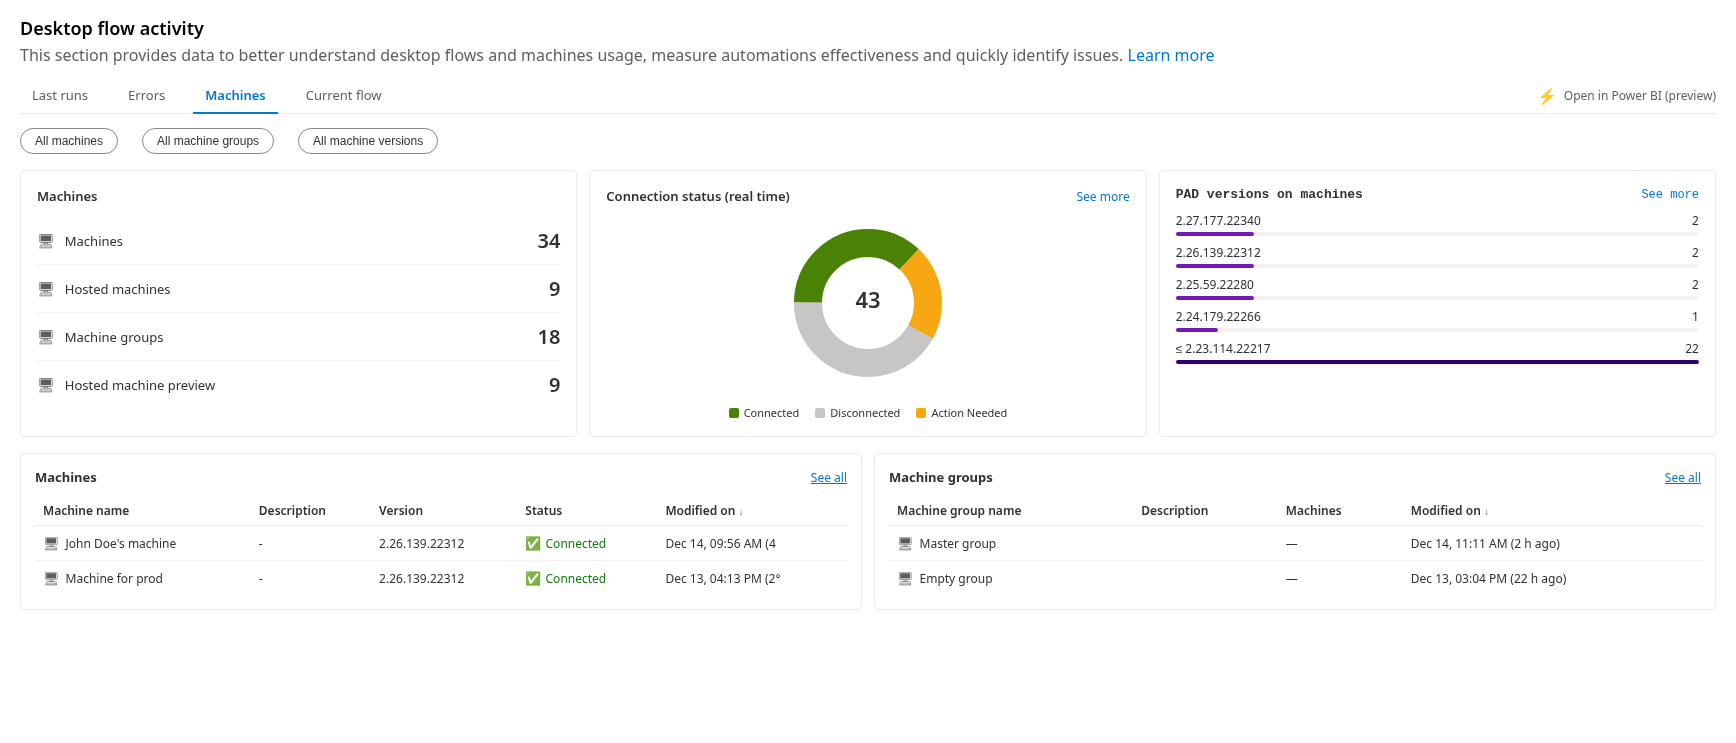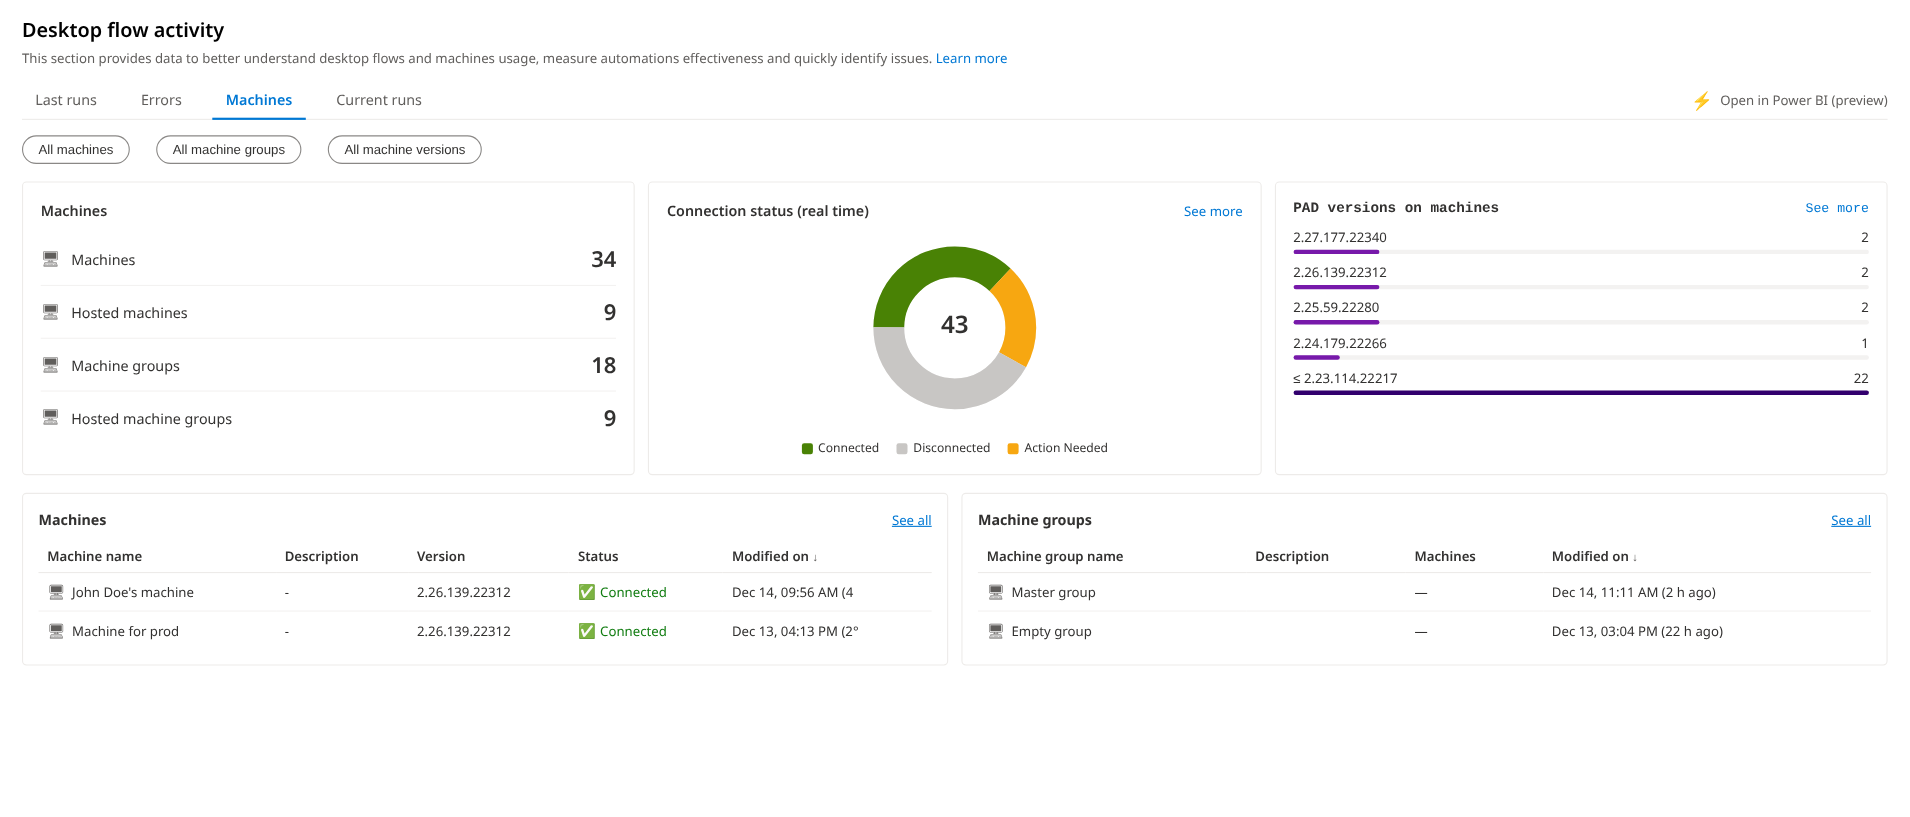"This section provides data to" .page-subtitle { font-size: 12px -> 16px }
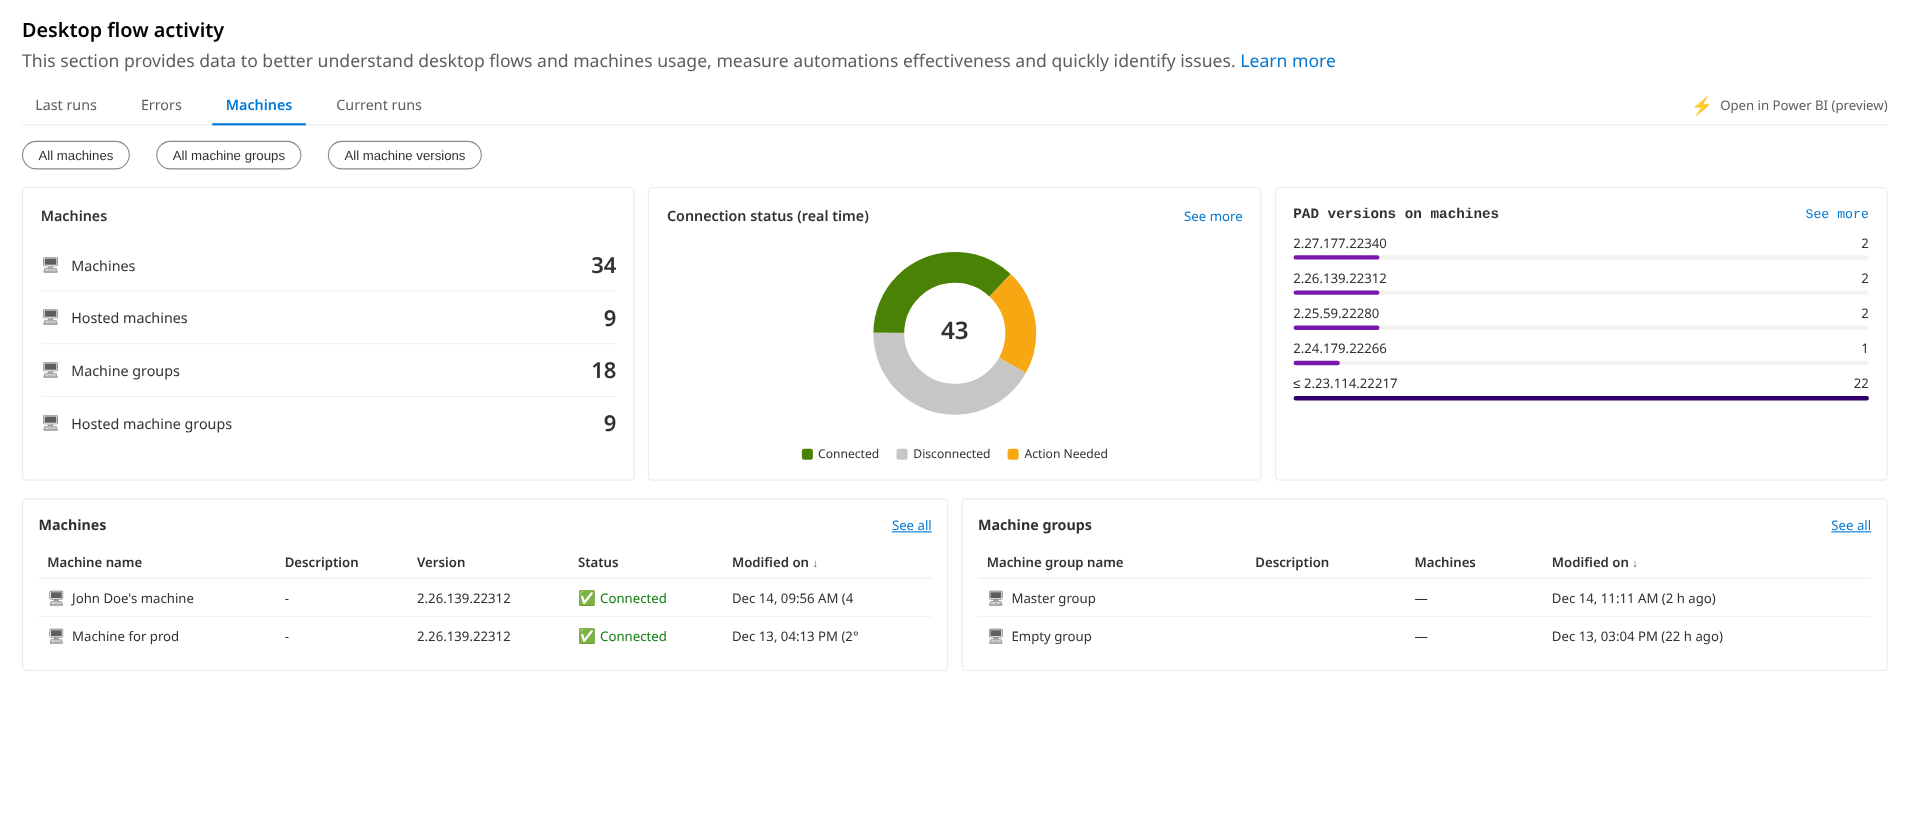"Current runs" div.tab { text: runs -> flow }
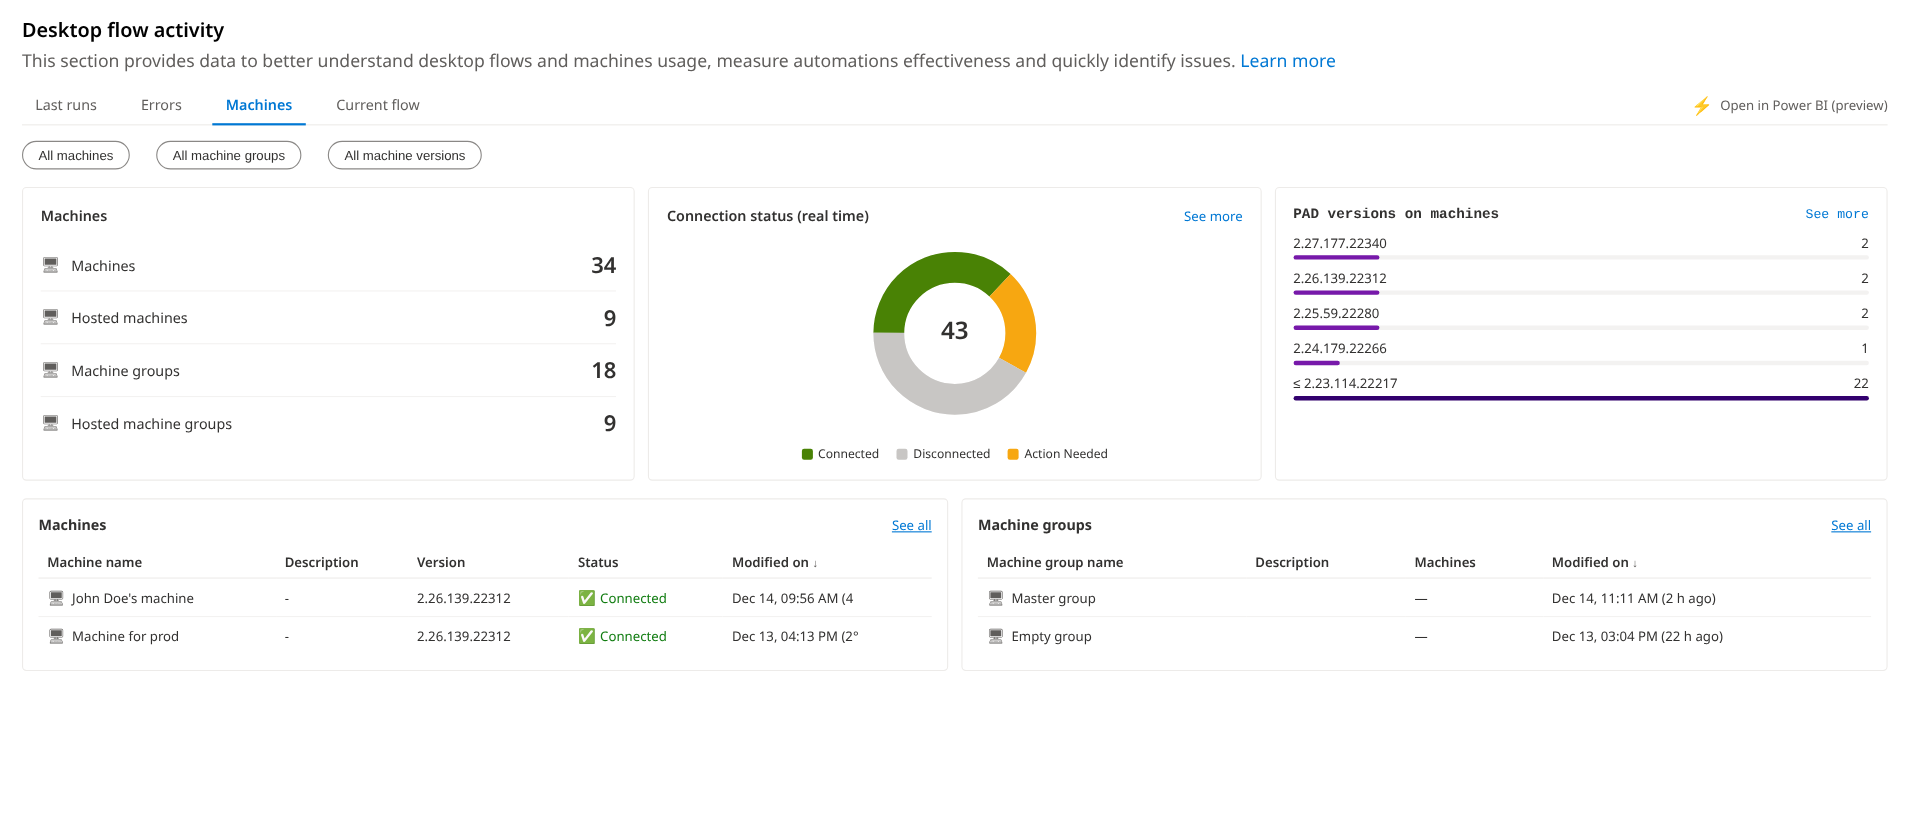"Hosted machine groups" span.machine-item-label { text: groups -> preview }
